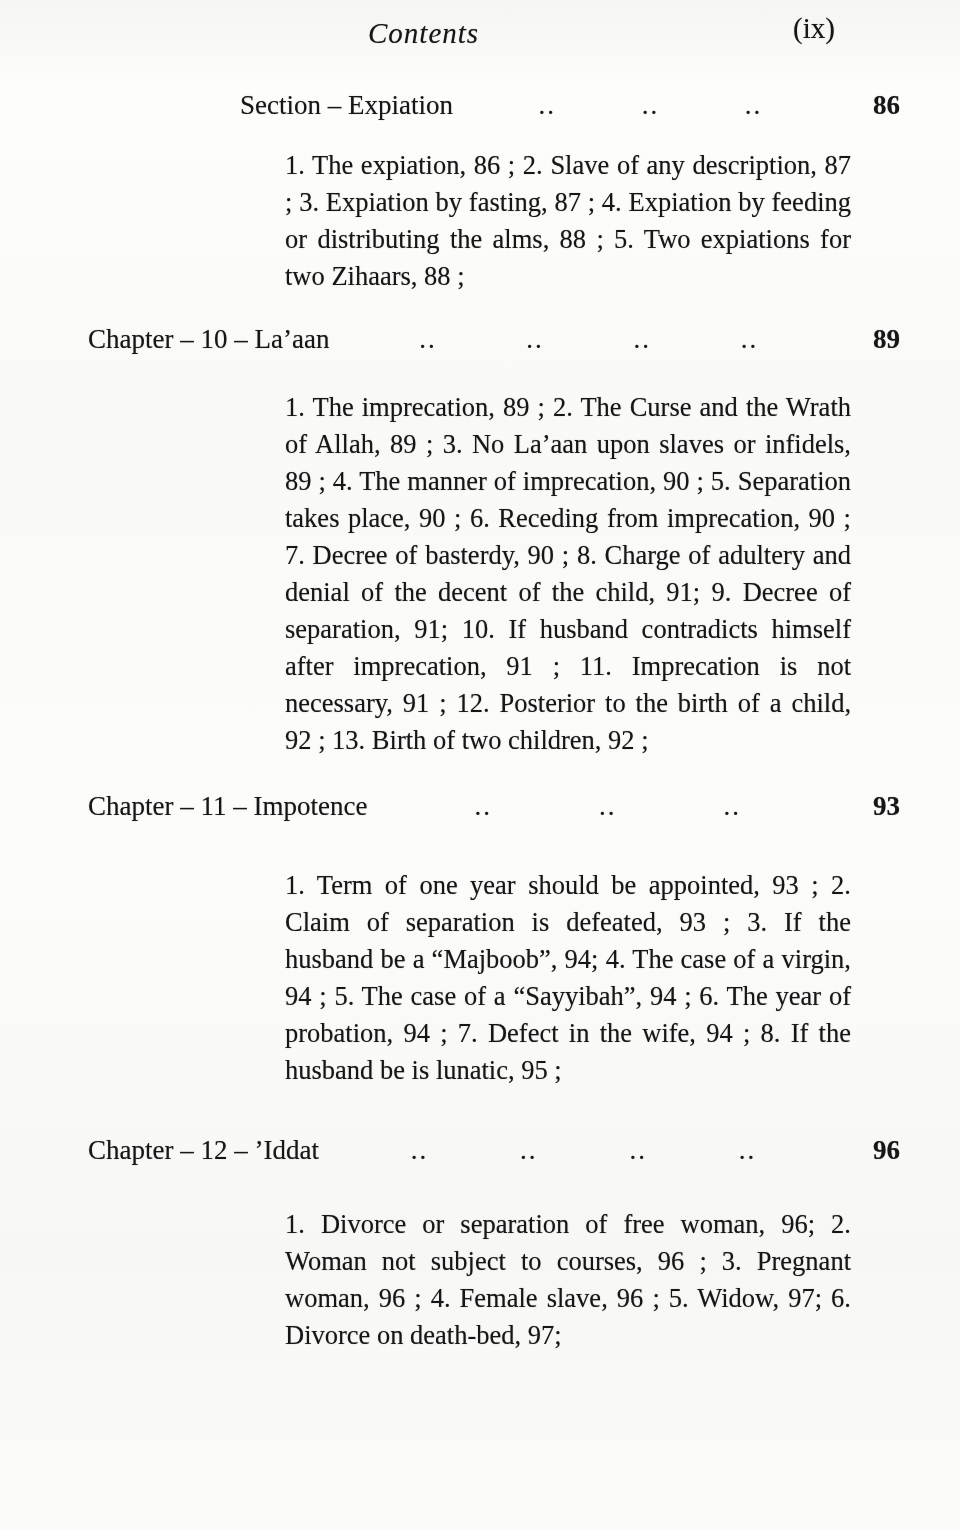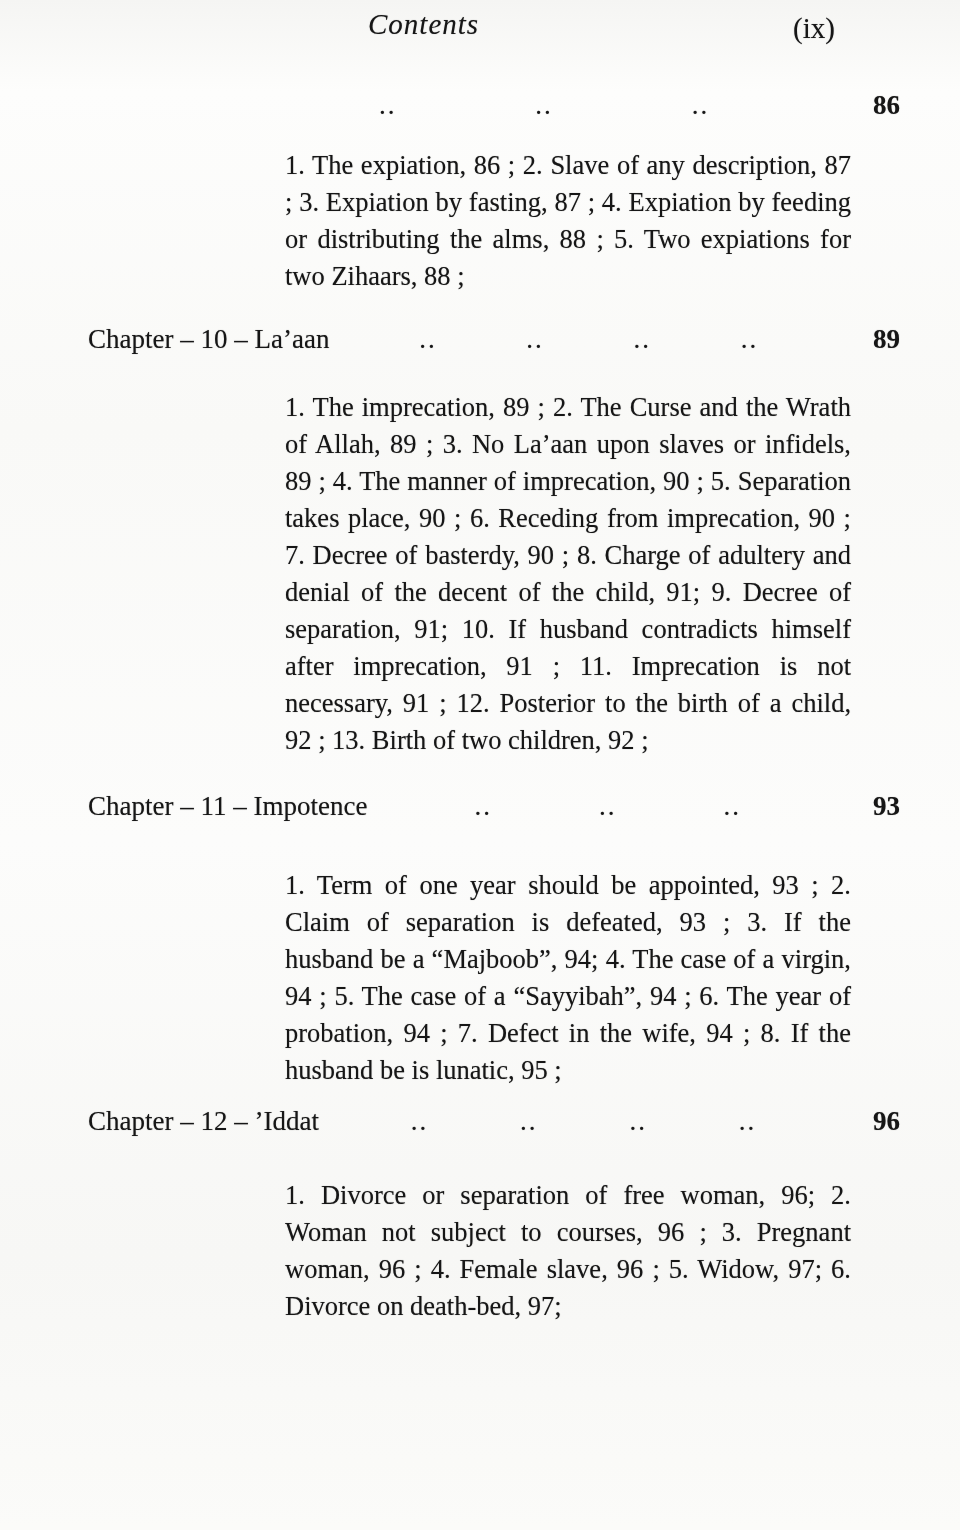"Contents" .htitle { top: 8px -> 17px }
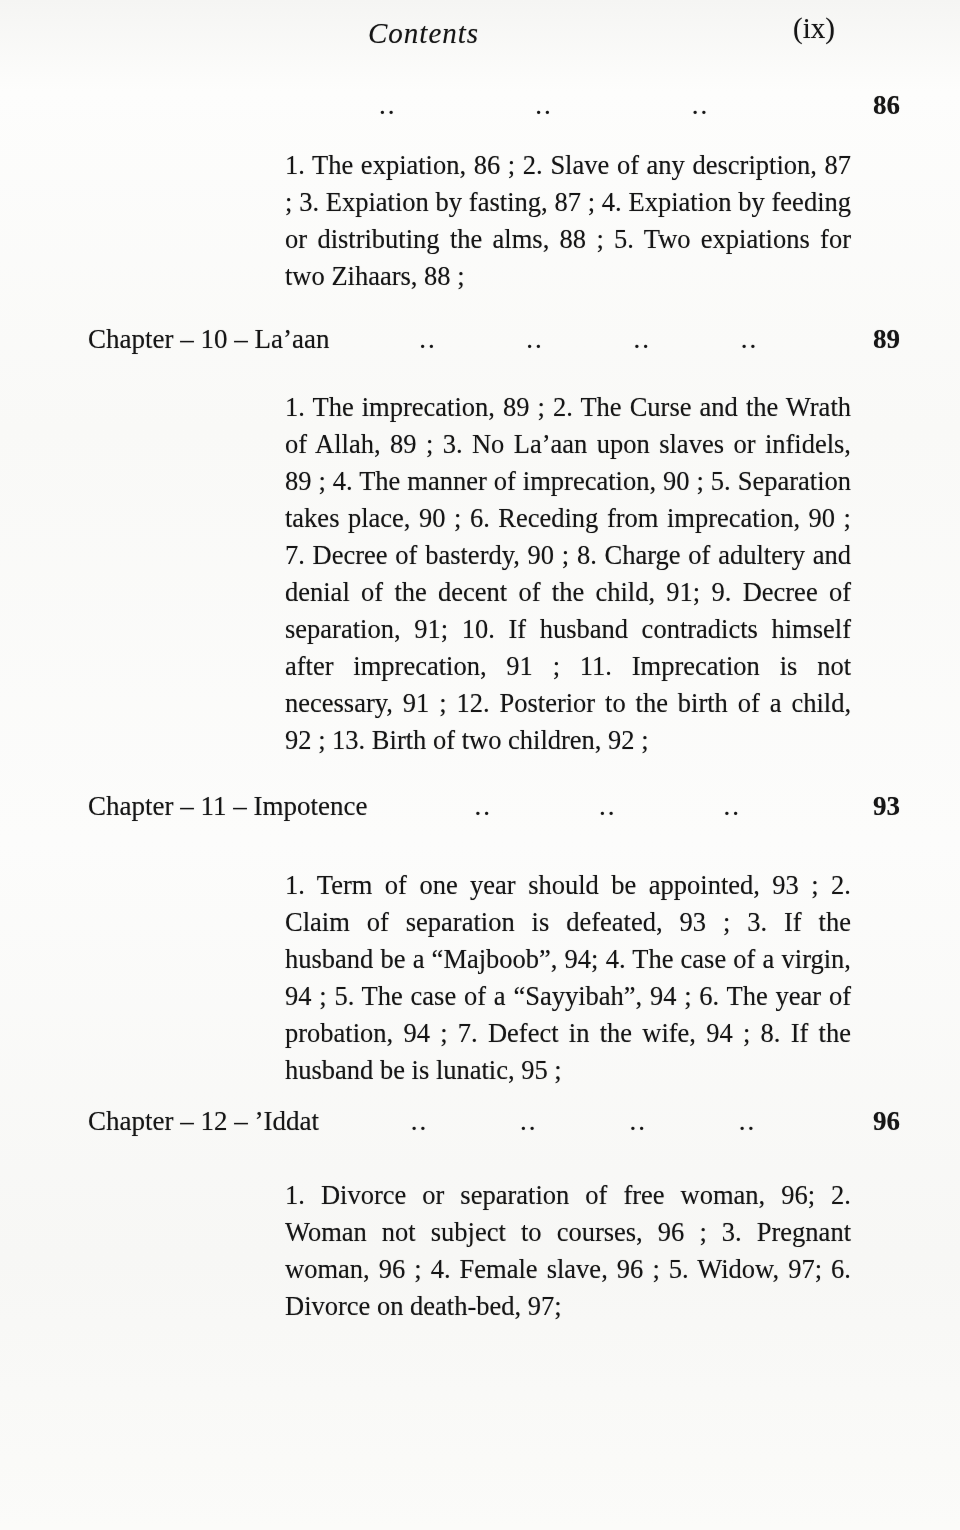"Section – Expiation" span.t { html: none -> <span>Section – Expiation</span> }
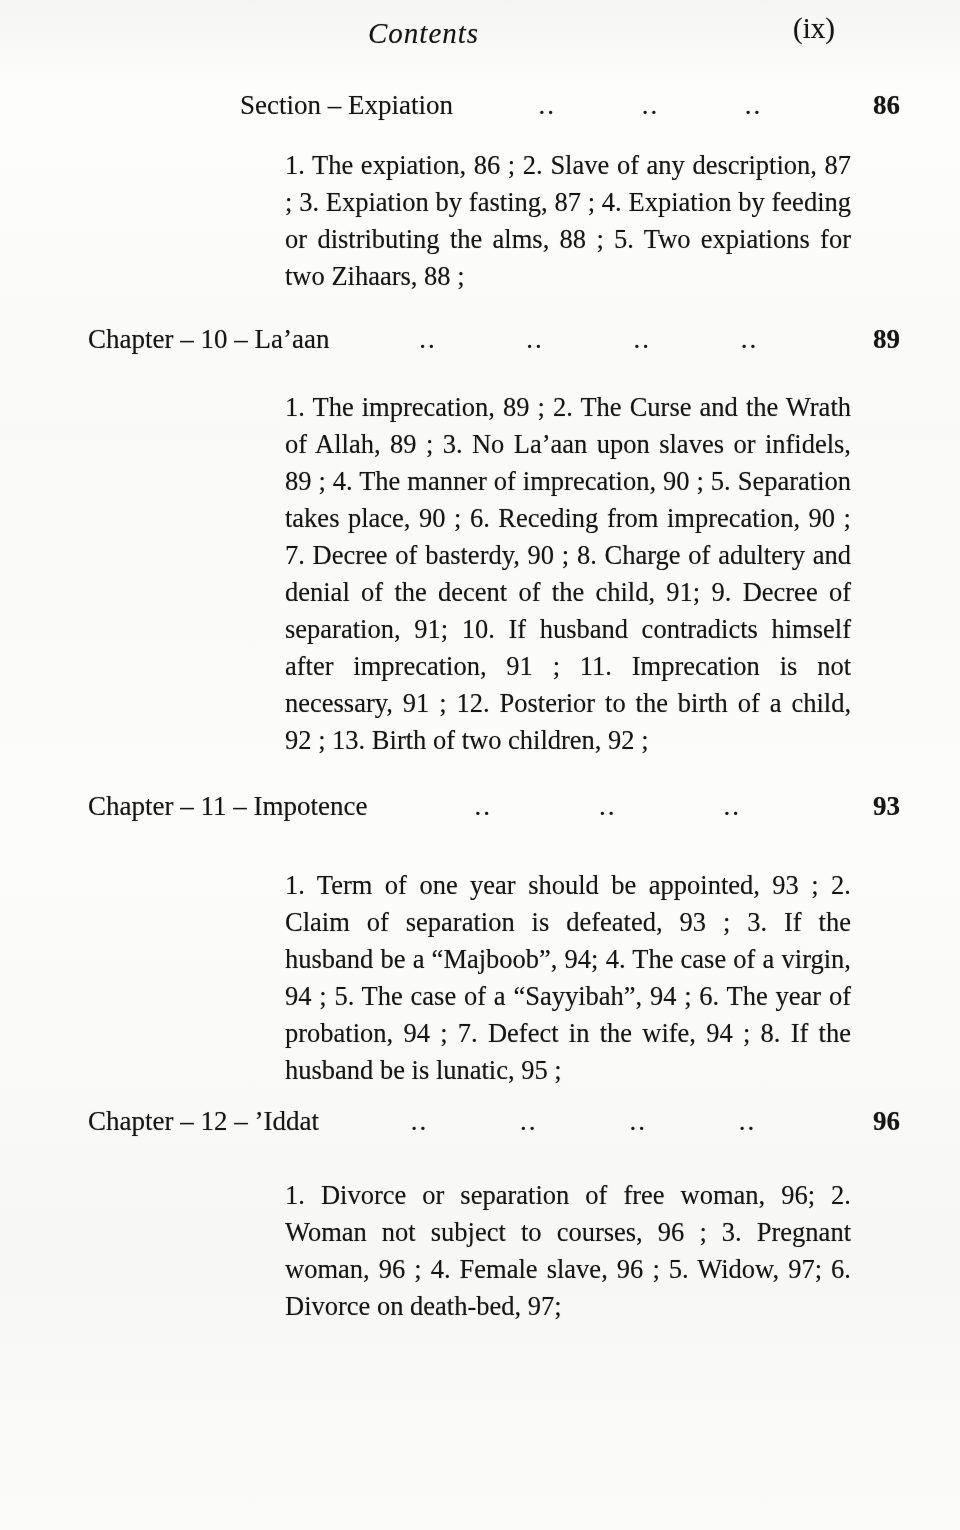"Chapter – 12 – ’Iddat" .chap12 { margin-top: 17px -> 46px }
